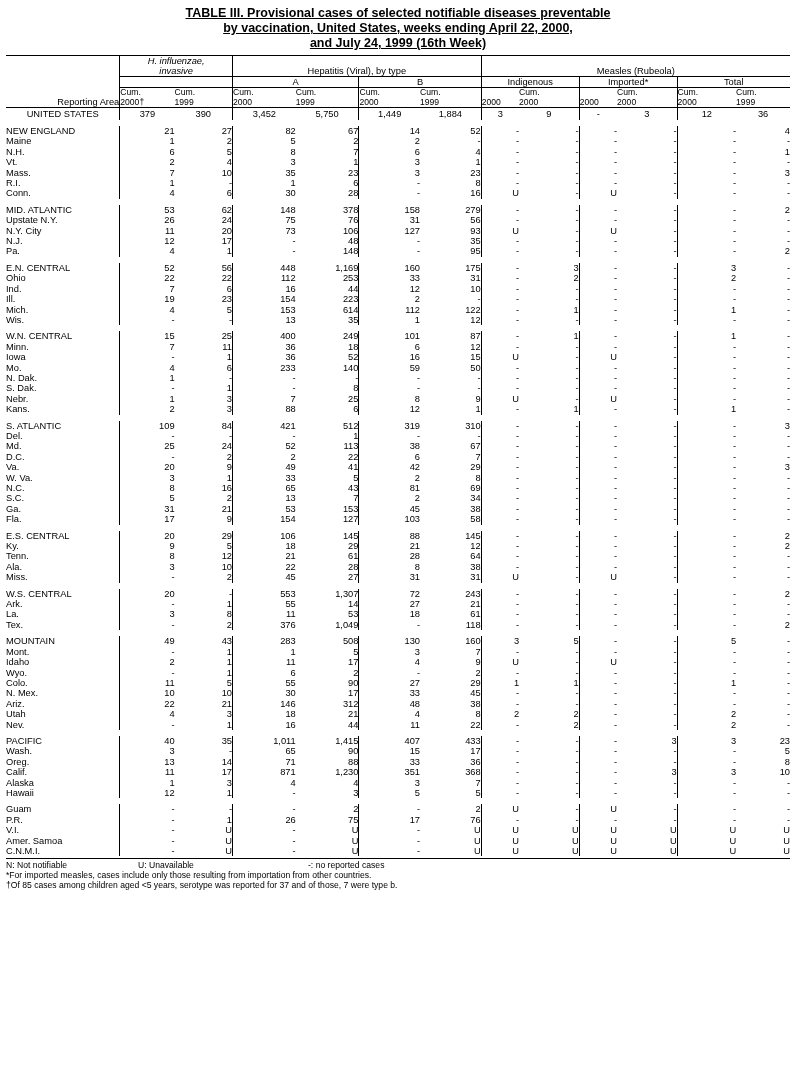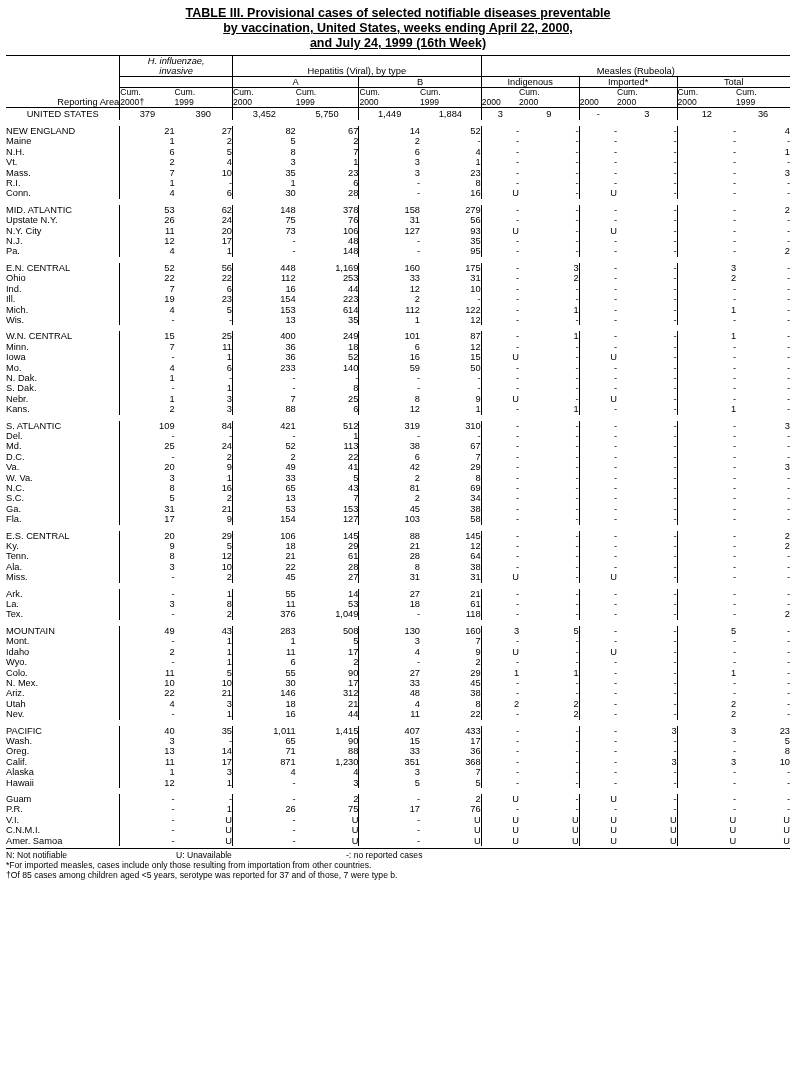"W.S. CENTRAL" tr.row { html: none -> <tr> <td>W.S. CENTRAL</td> <td>20</td> <td>-</td> <td>553</td> <td>1,307</td> <td>72</td> <td>243</td> <td>-</td> <td>-</td> <td>-</td> <td>-</td> <td>-</td> <td>2</td> </tr> }
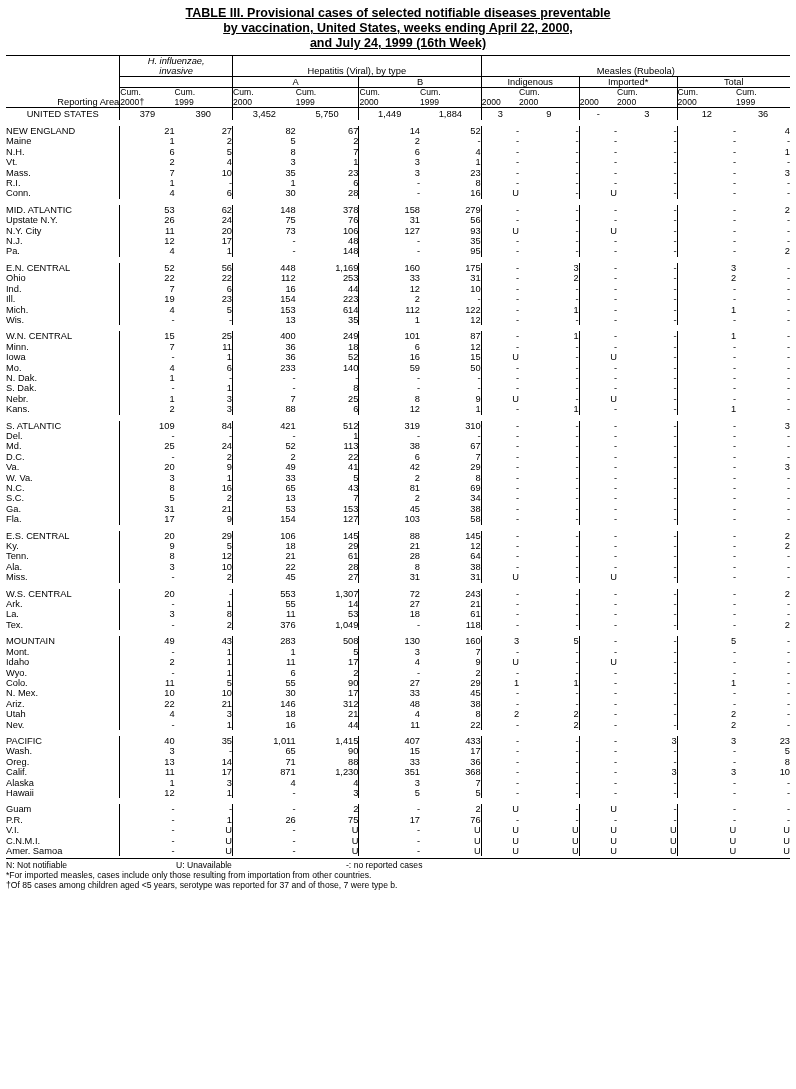"C.N.M.I." tr.row { order: before "Amer. Samoa" -> after "Amer. Samoa" }
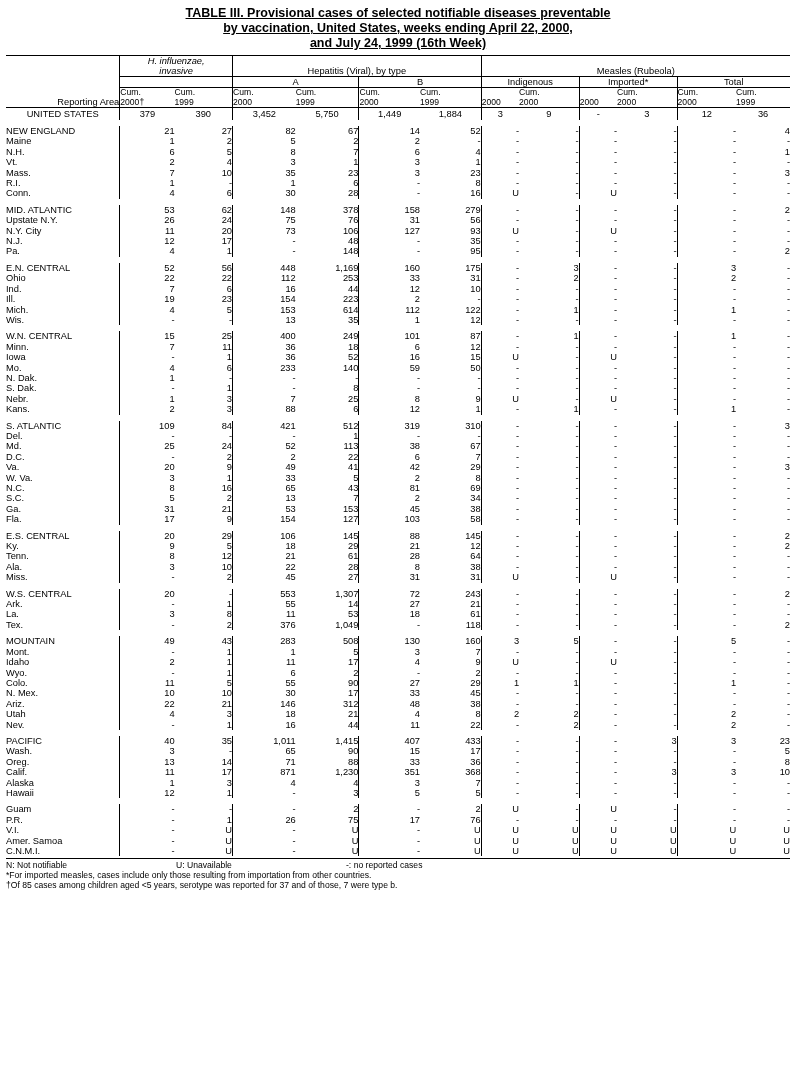"N: Not notifiable" span { width: 170px -> 132px }
